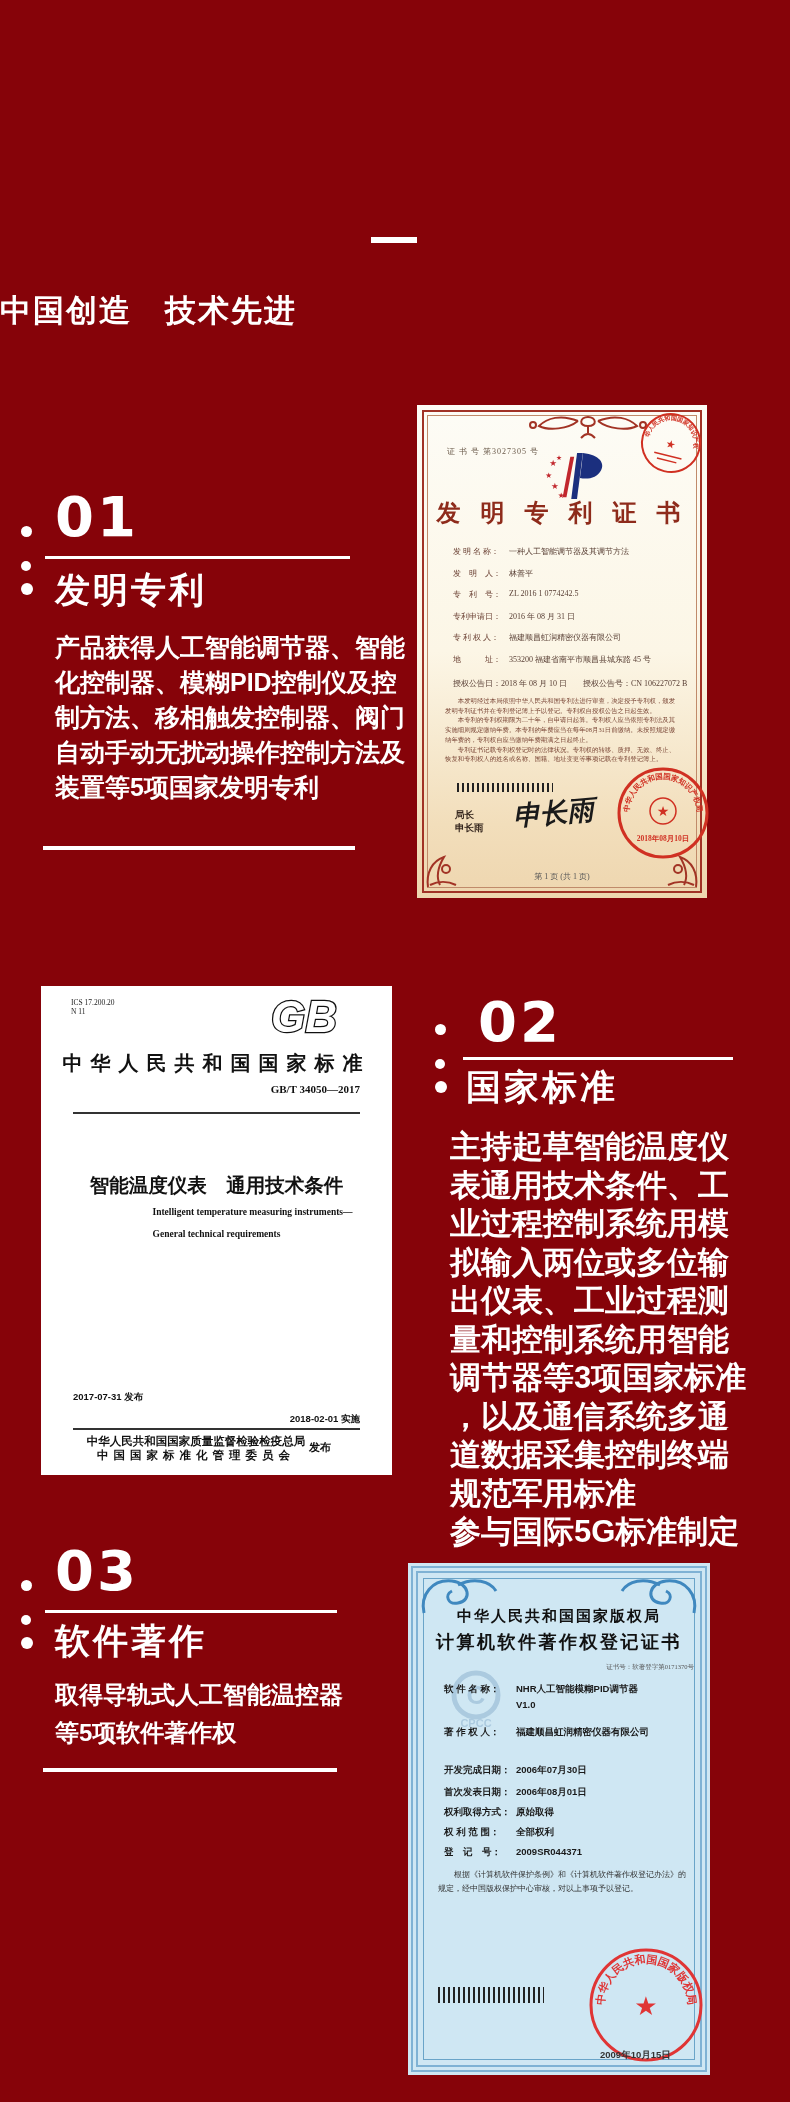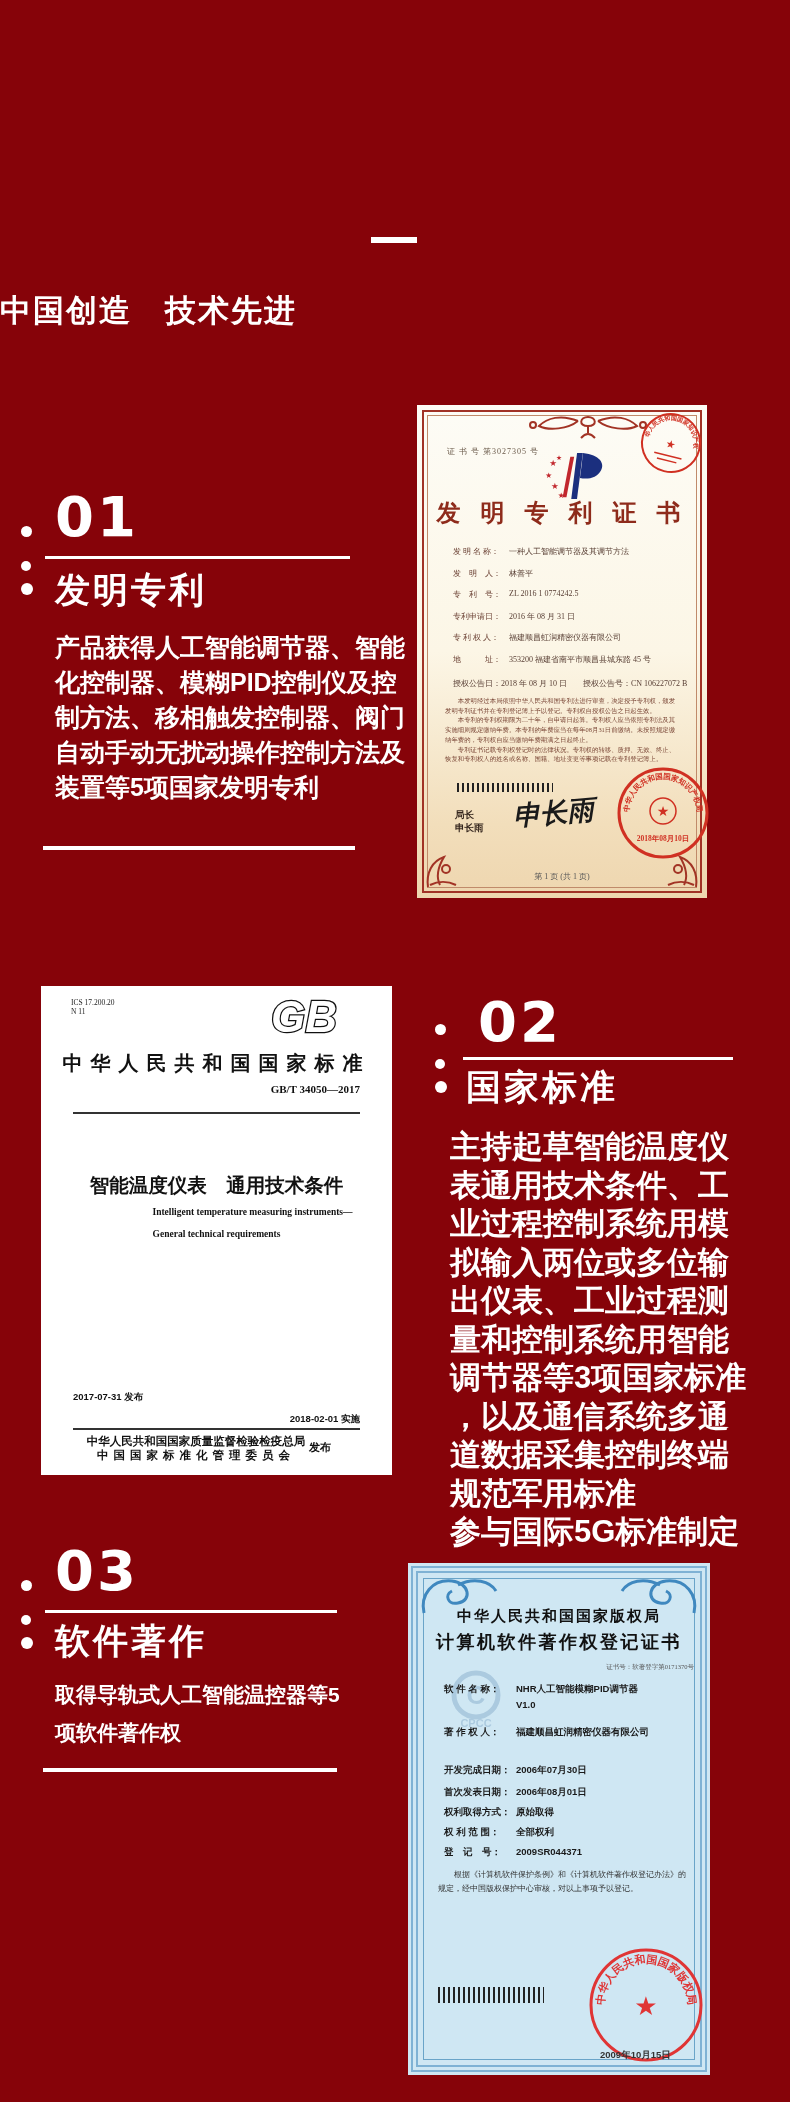"取得导轨式人工智能温控器等5项软件著作权" .s3p { font-size: 21px -> 24px }
